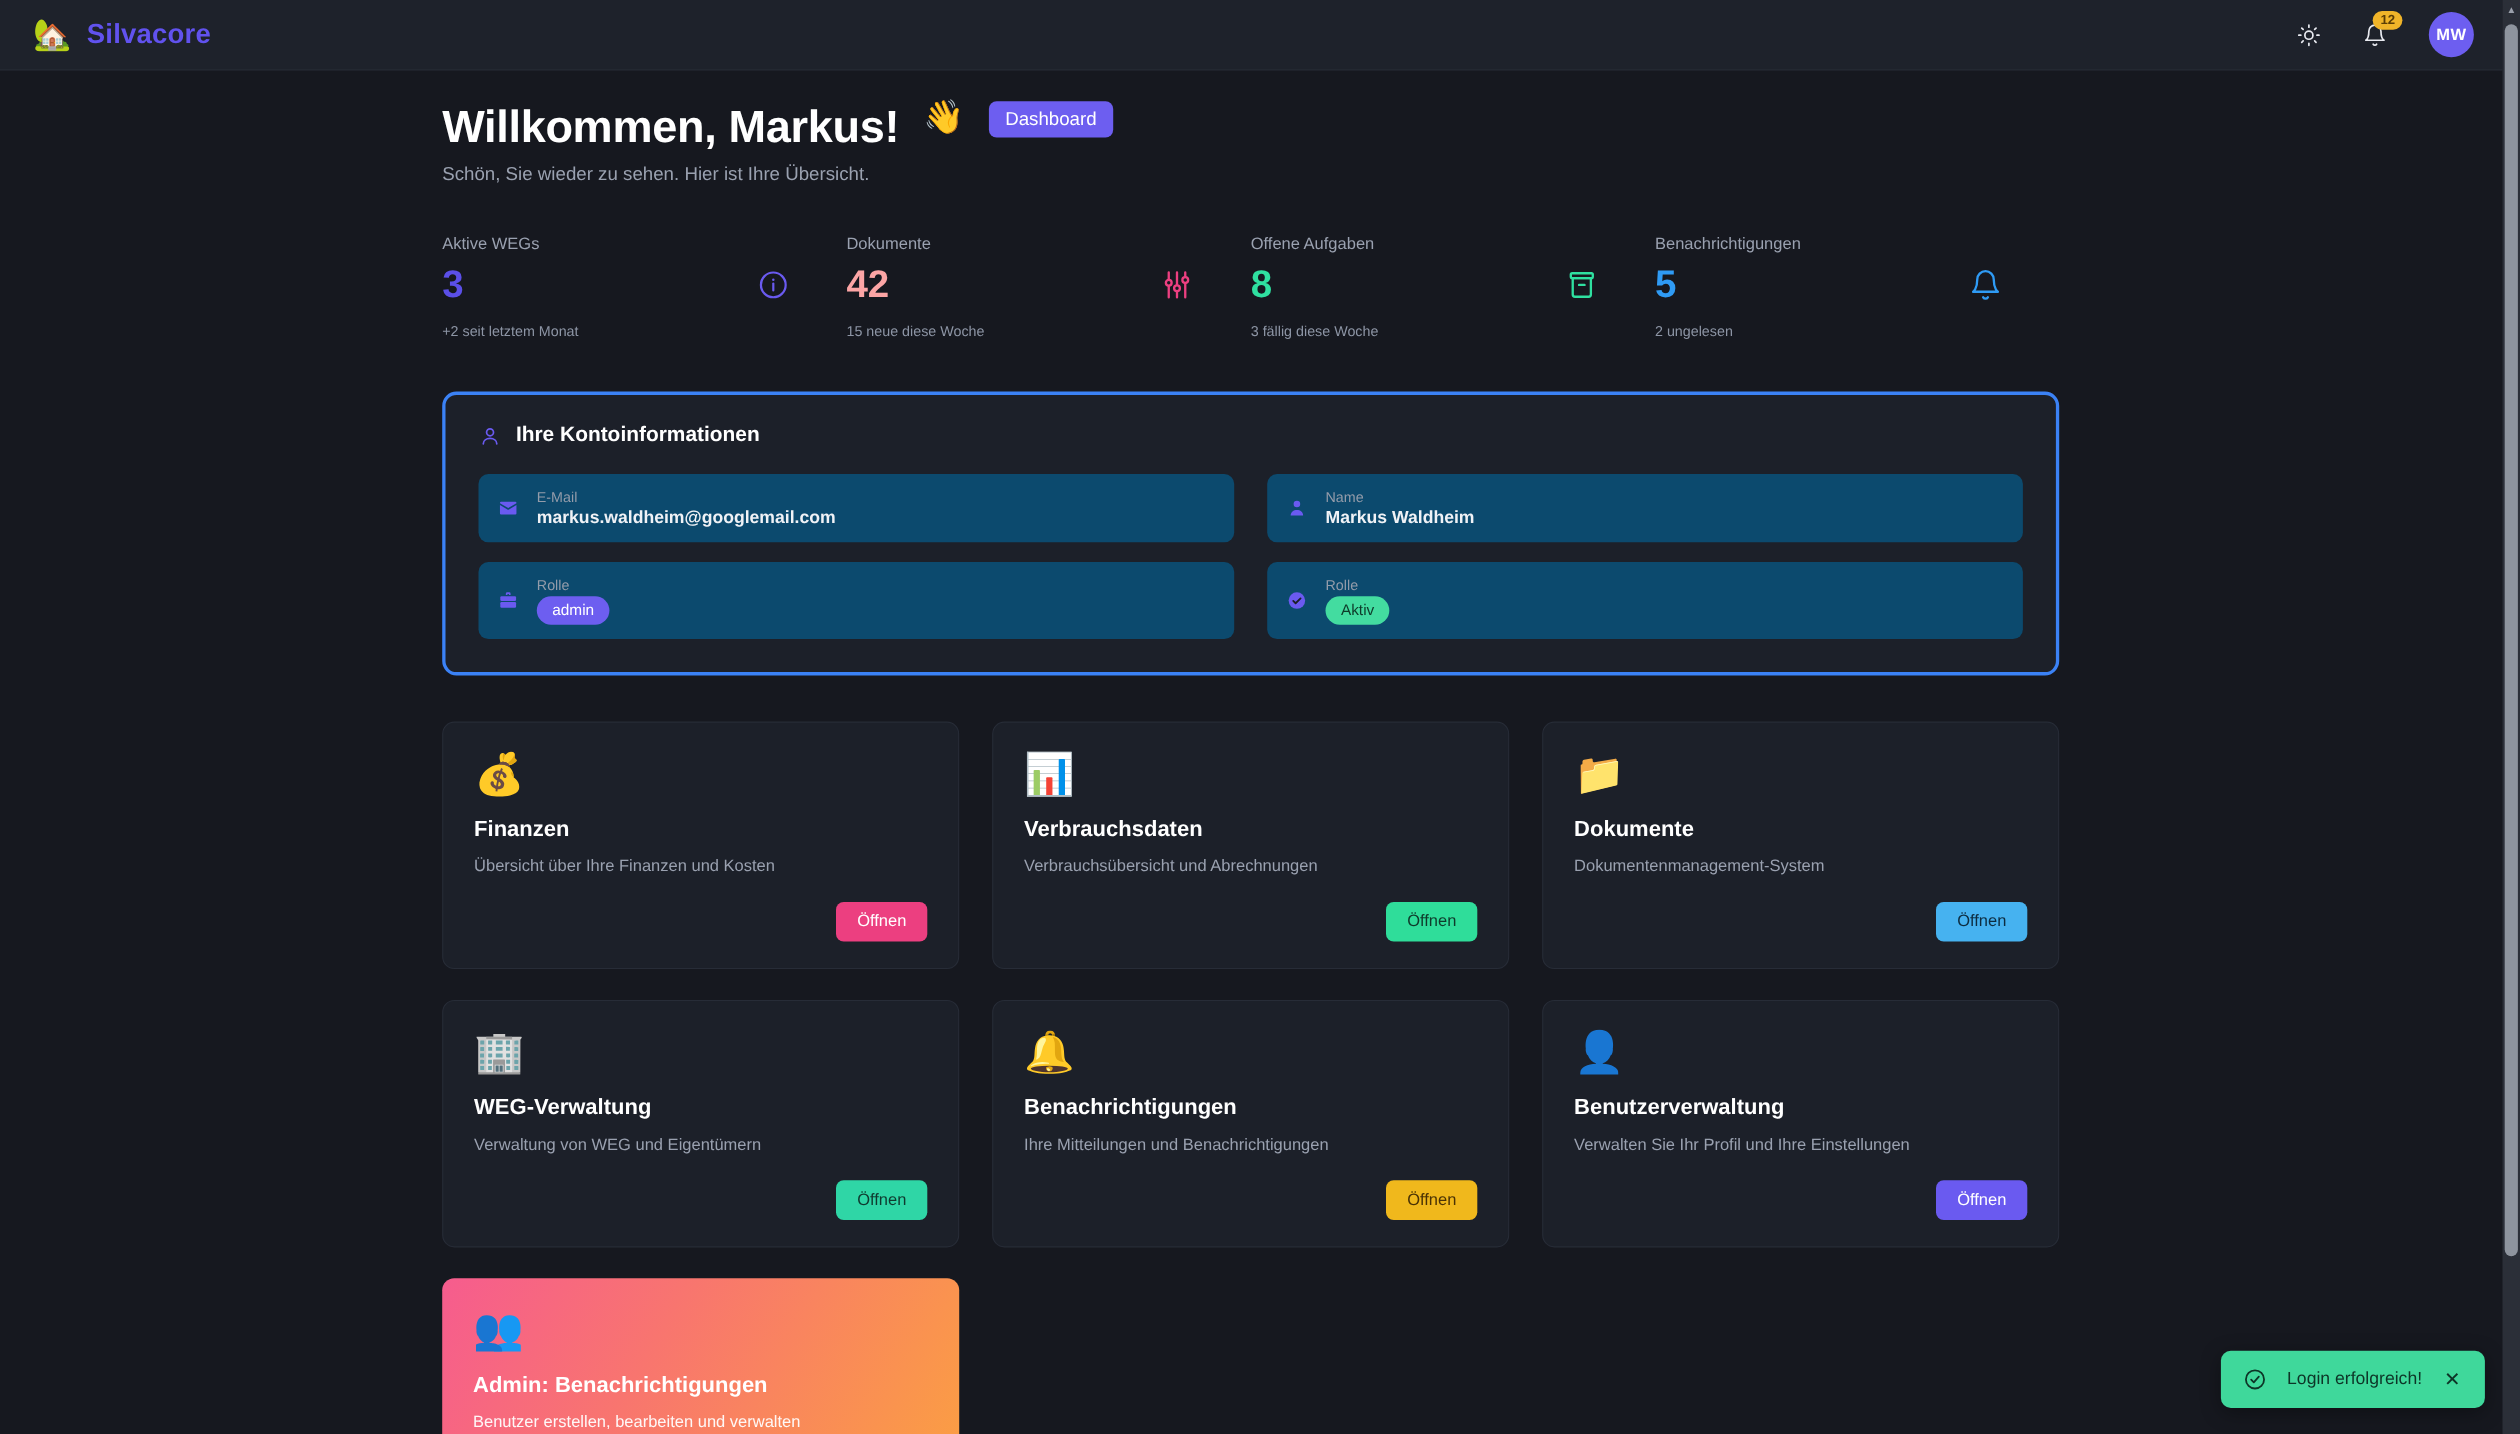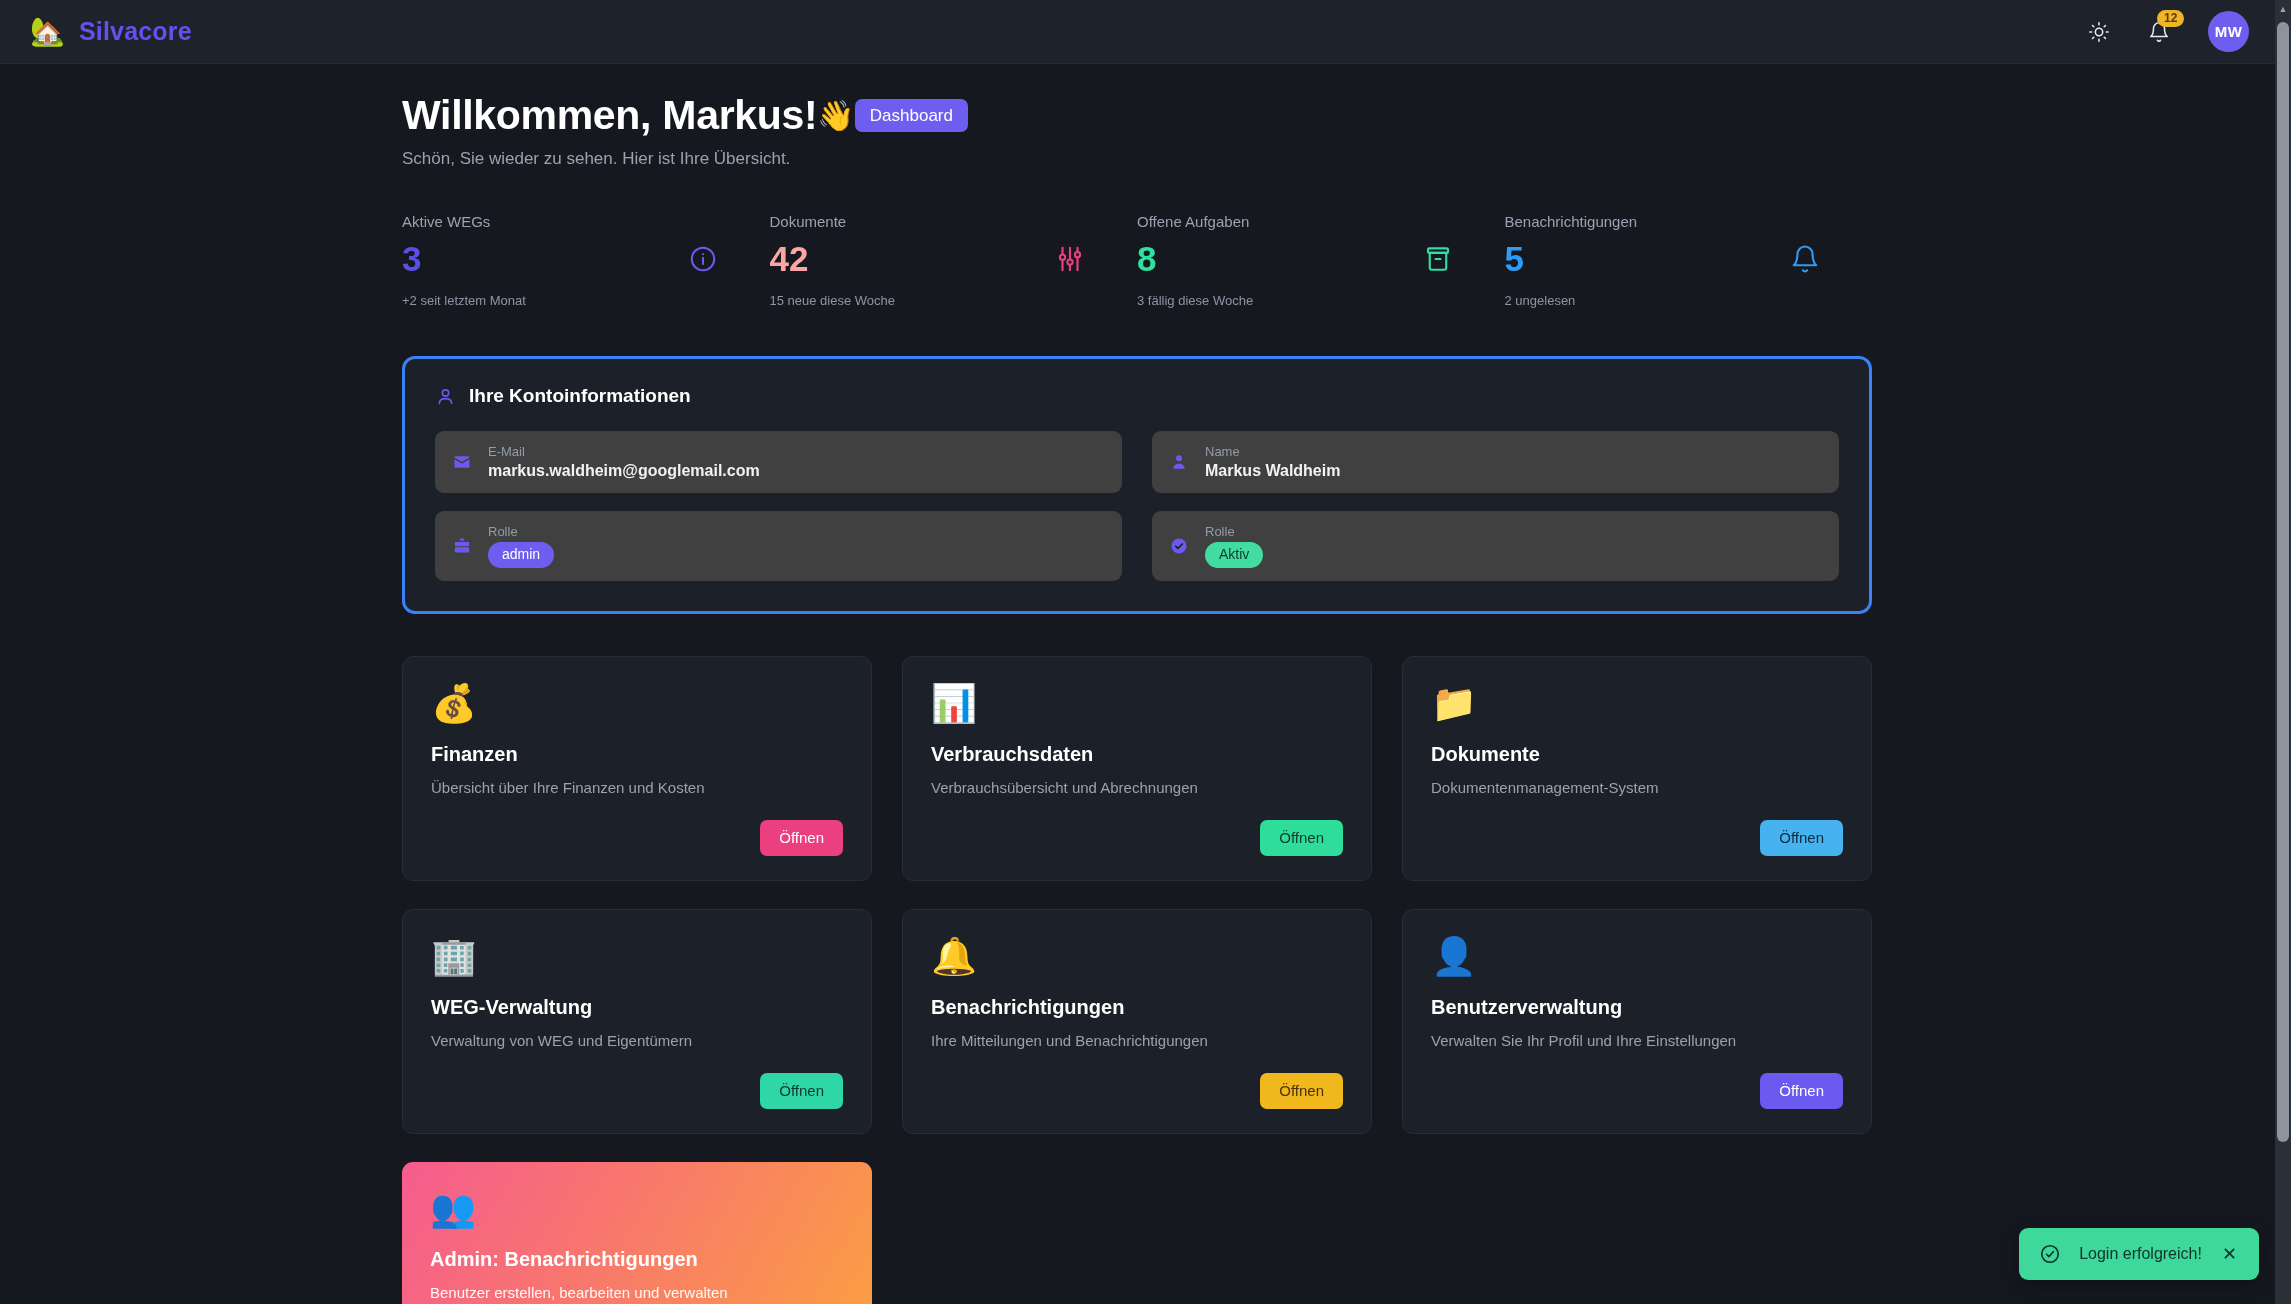"Willkommen, Markus!" .welcome-row { align-items: center -> flex-start; gap: none -> 22px }
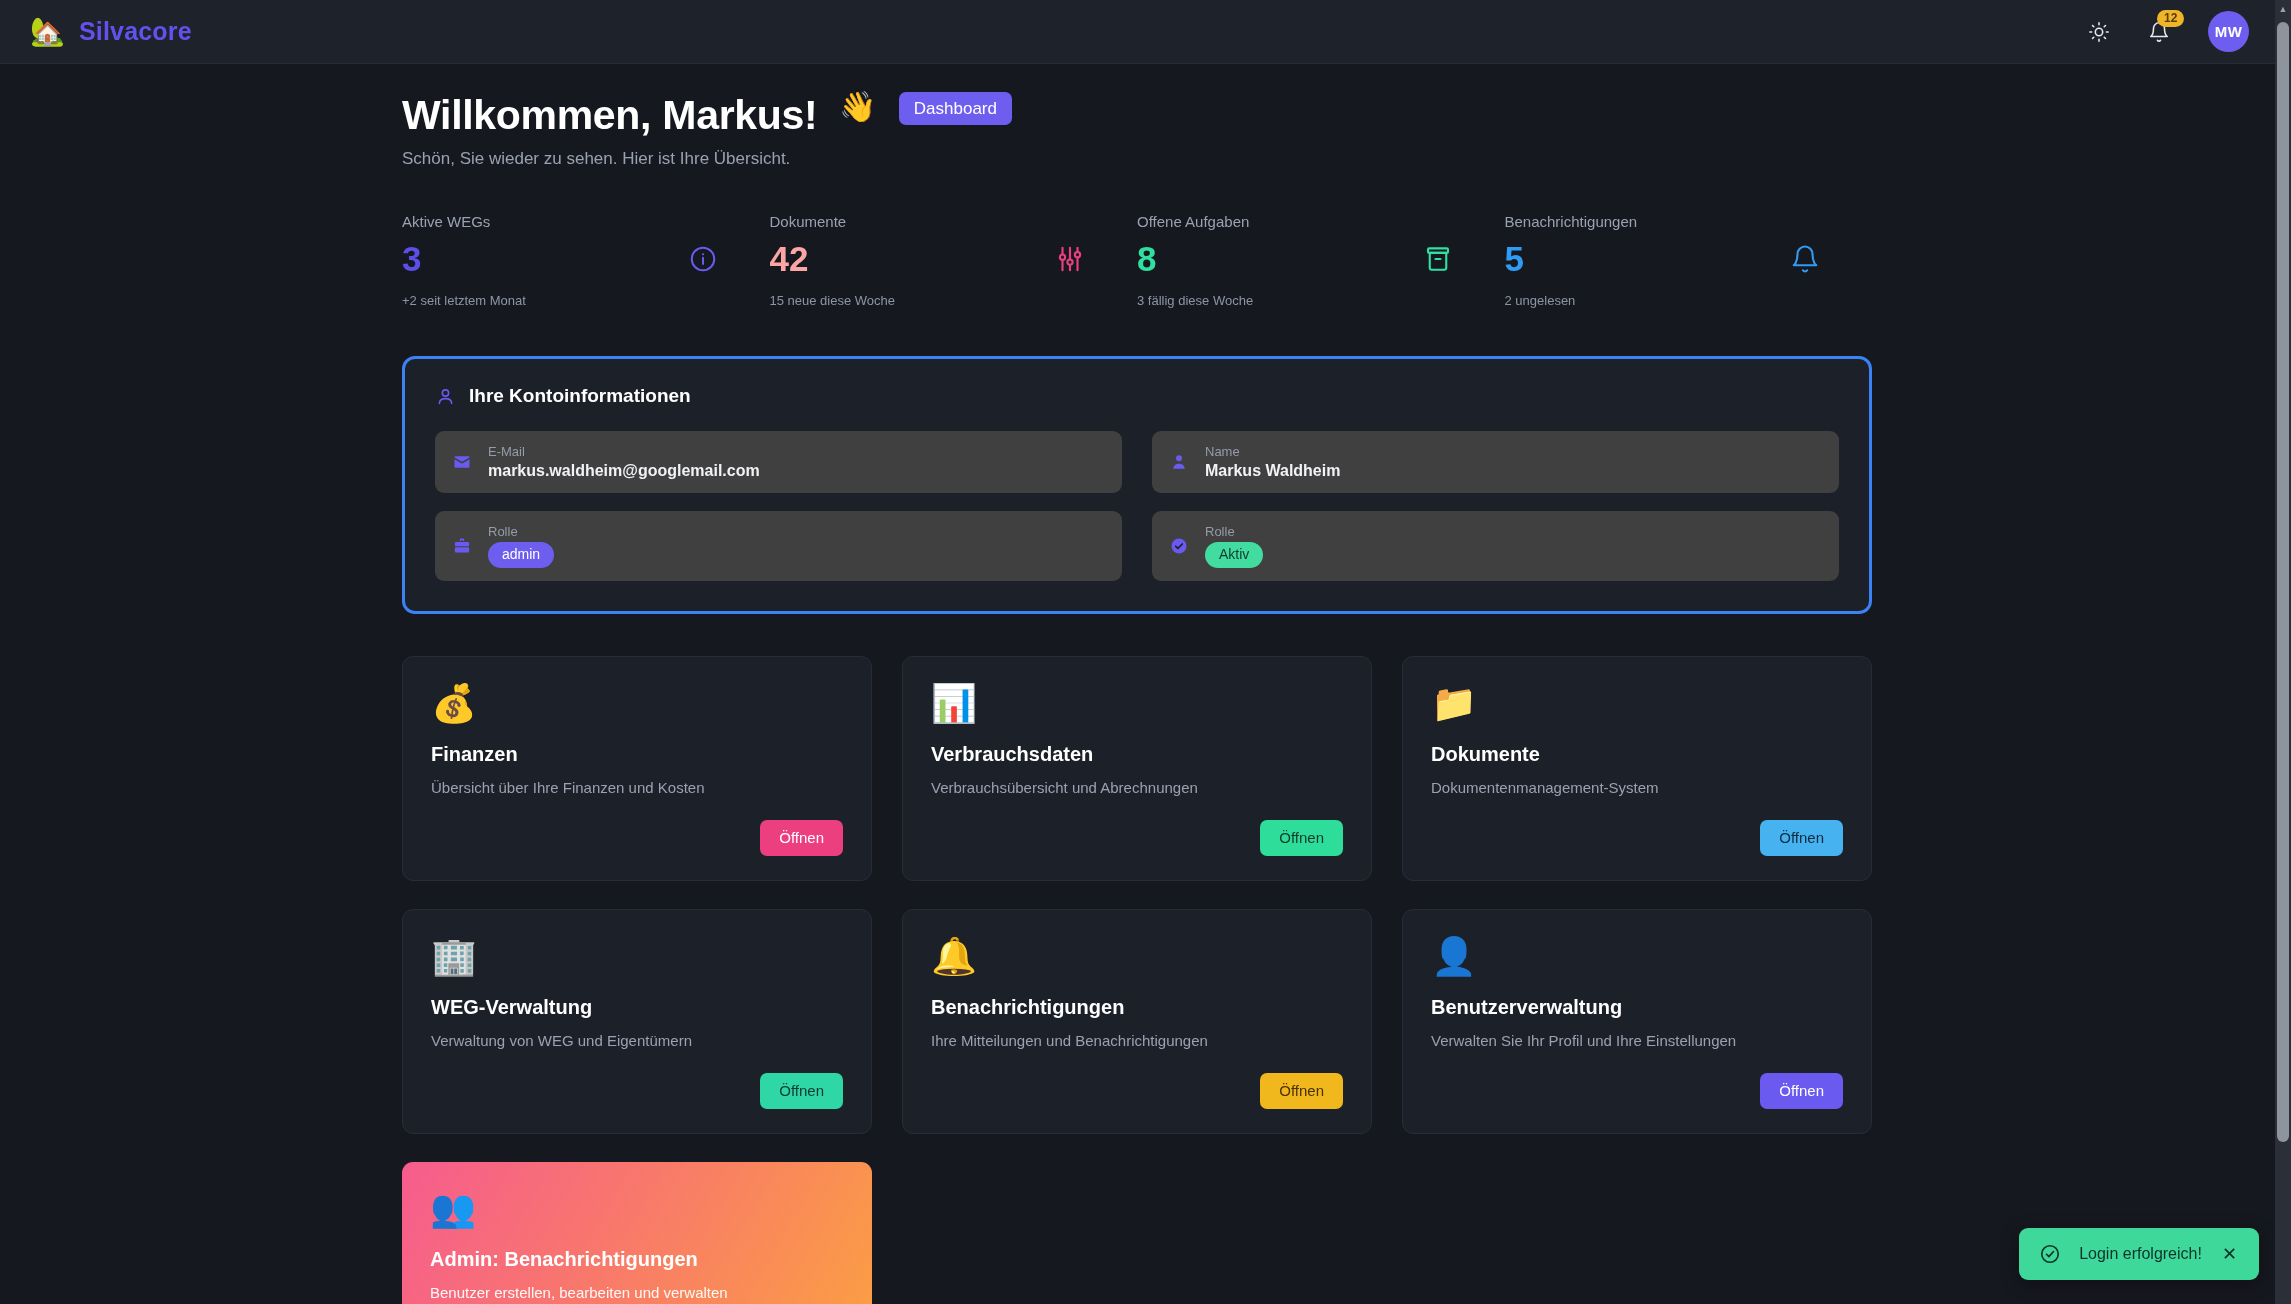"E-Mail" .field { background: #404040 -> #0c4a6e }
